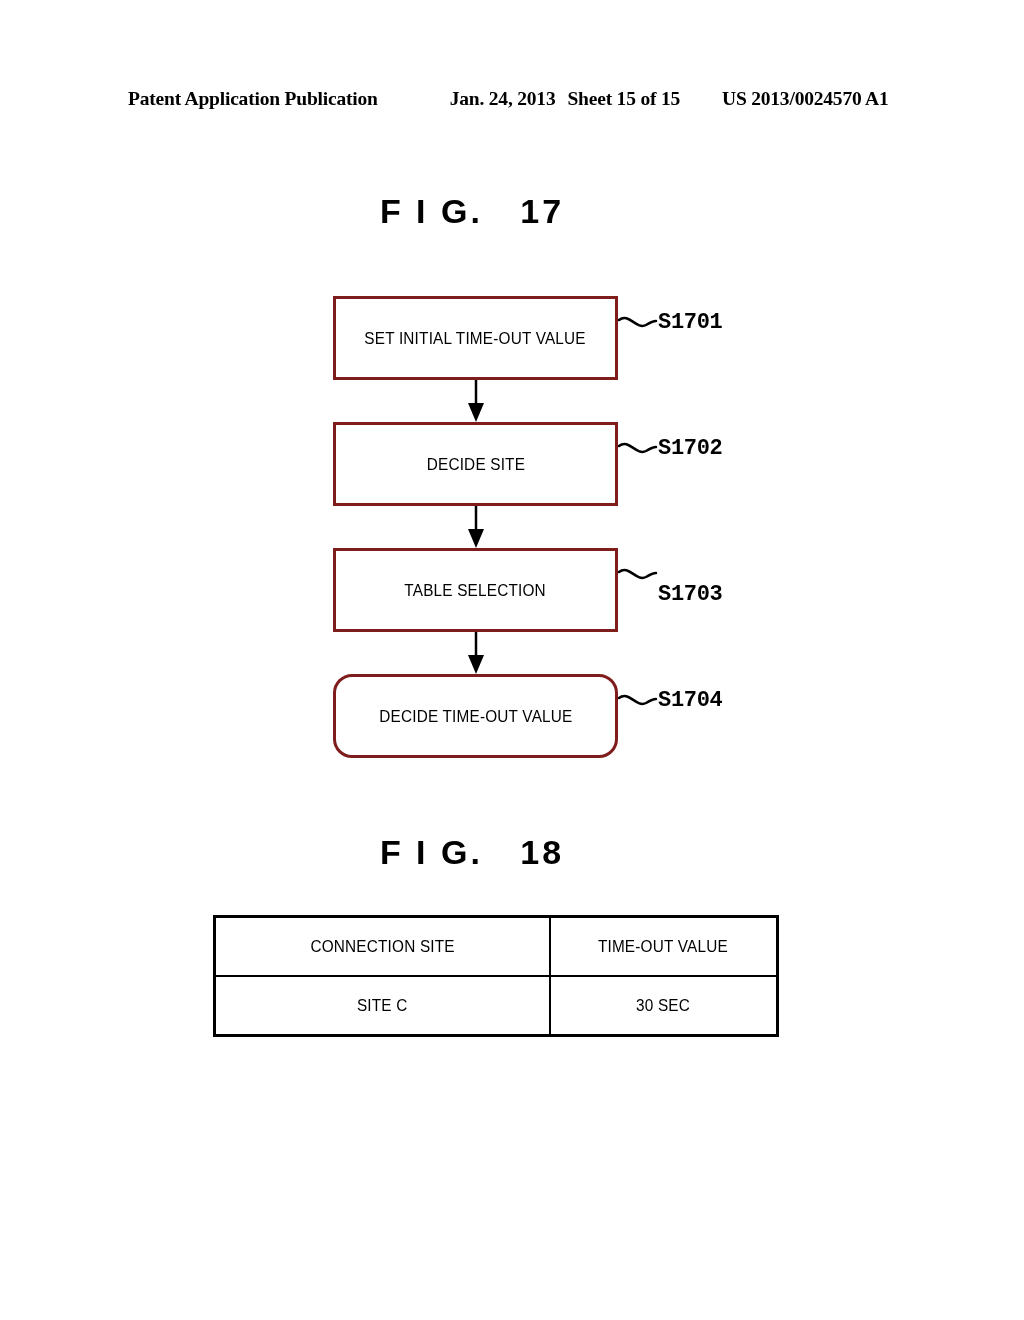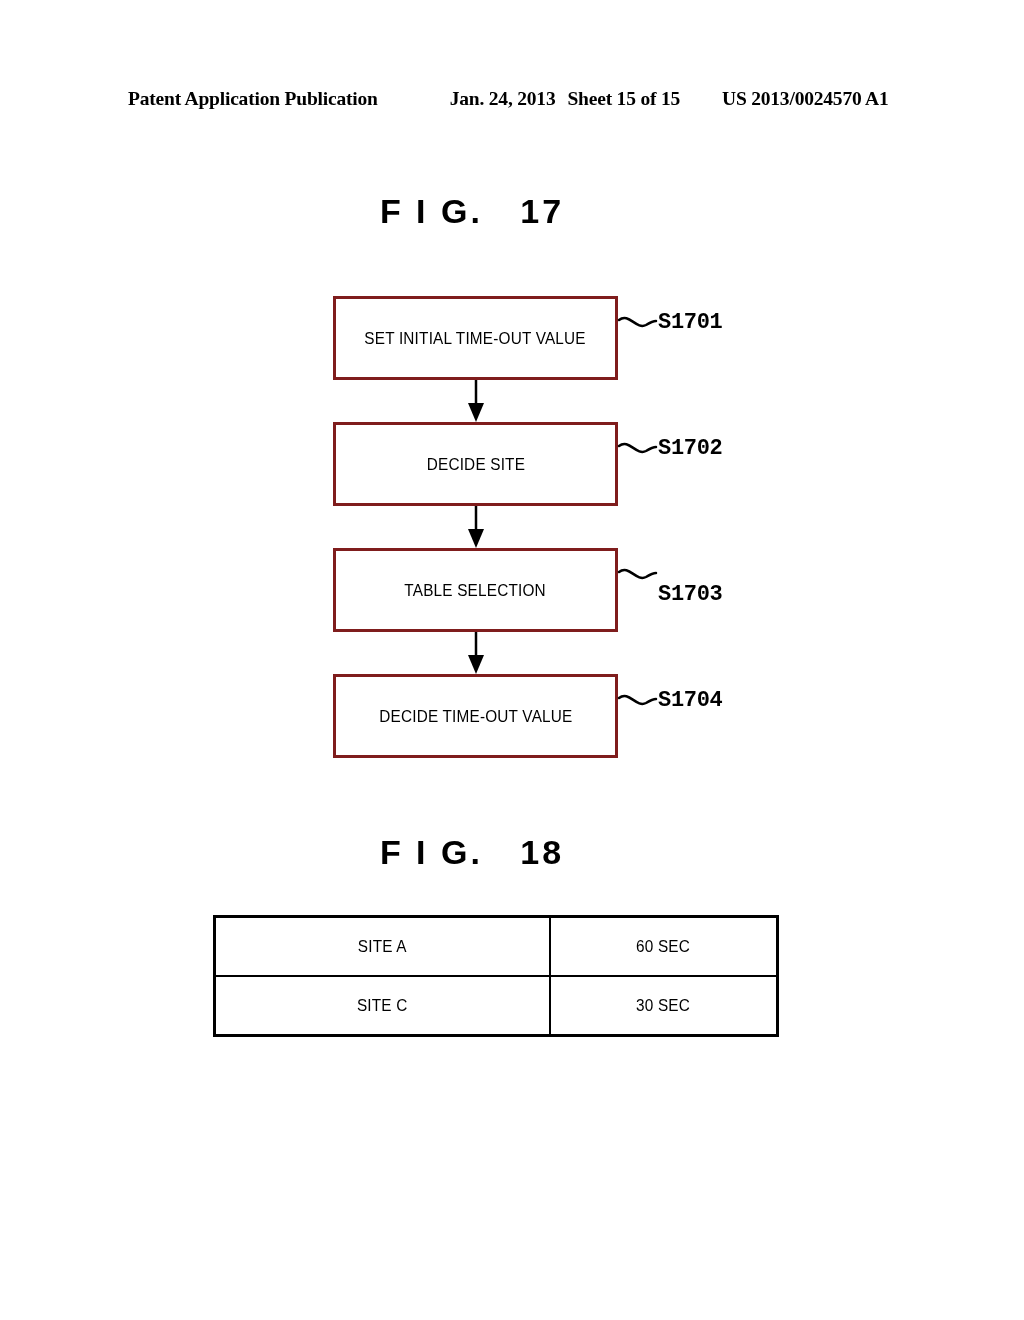"DECIDE TIME-OUT VALUE" #flow-box-3 { border-radius: none -> 19px }
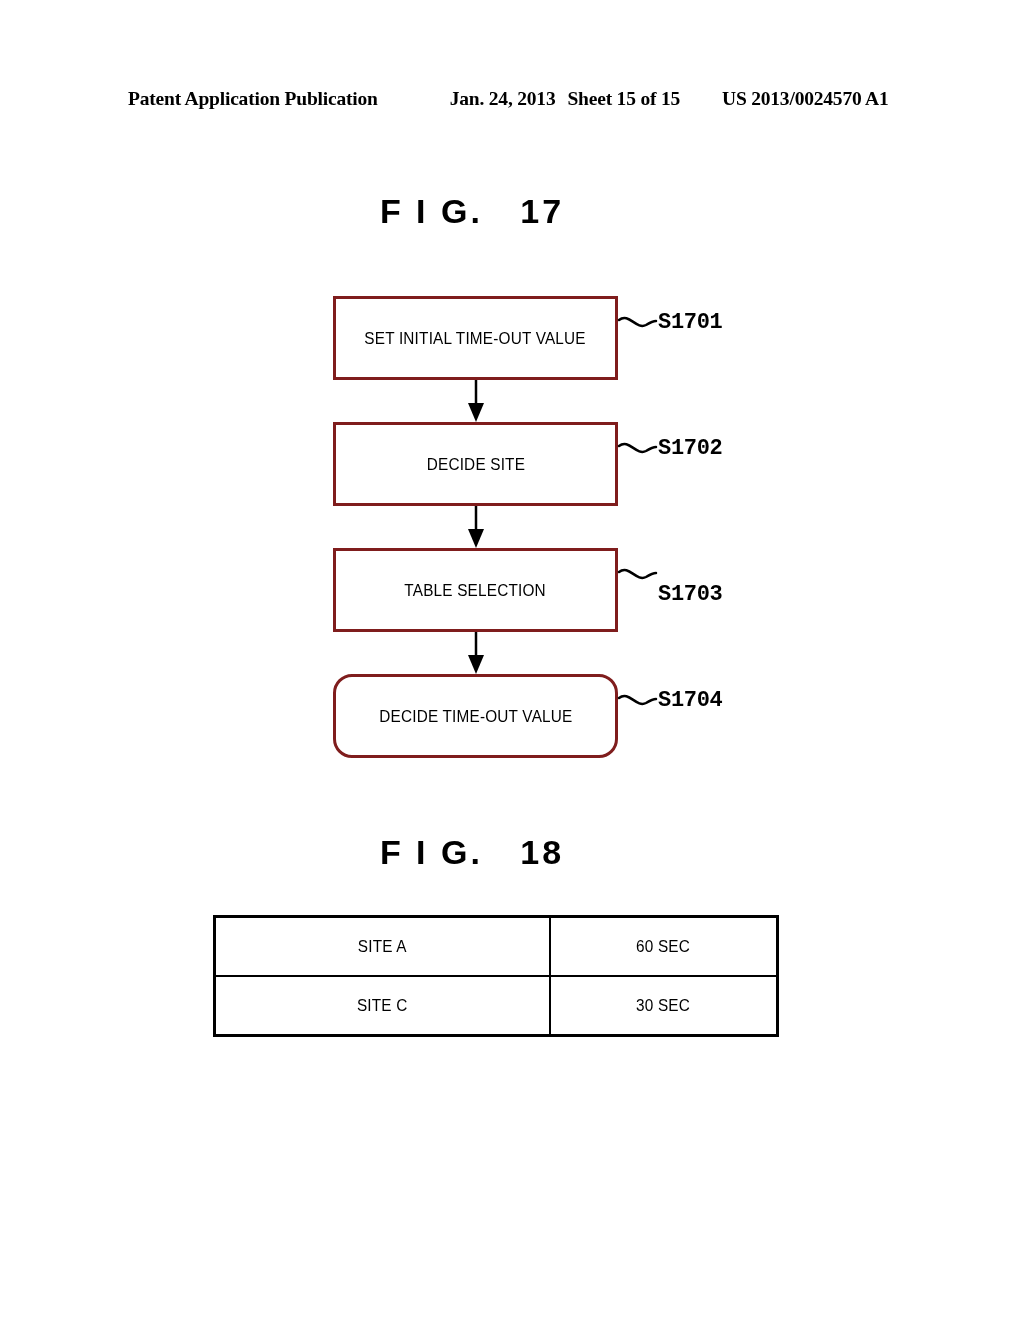"CONNECTION SITE" tr { html: none -> <tr> <td><span>CONNECTION SITE</span></td> <td><span>TIME-OUT VALUE</span></td> </tr> }
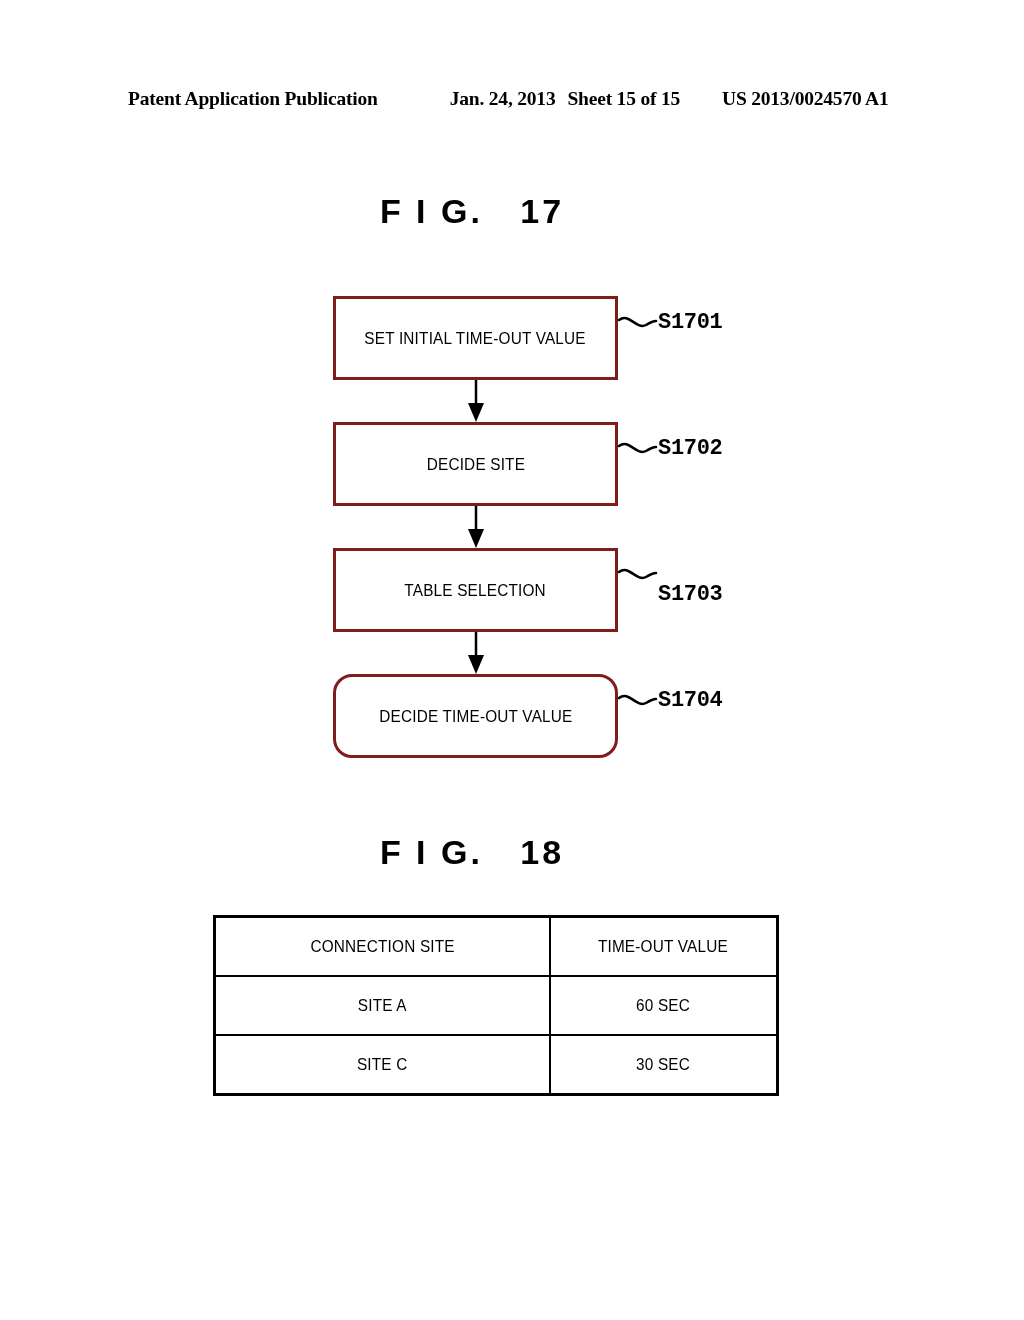"SITE A" tr { html: <tr> <td><span>SITE A</span></td> <td><span>60 SEC</span></td> </tr> -> none }
